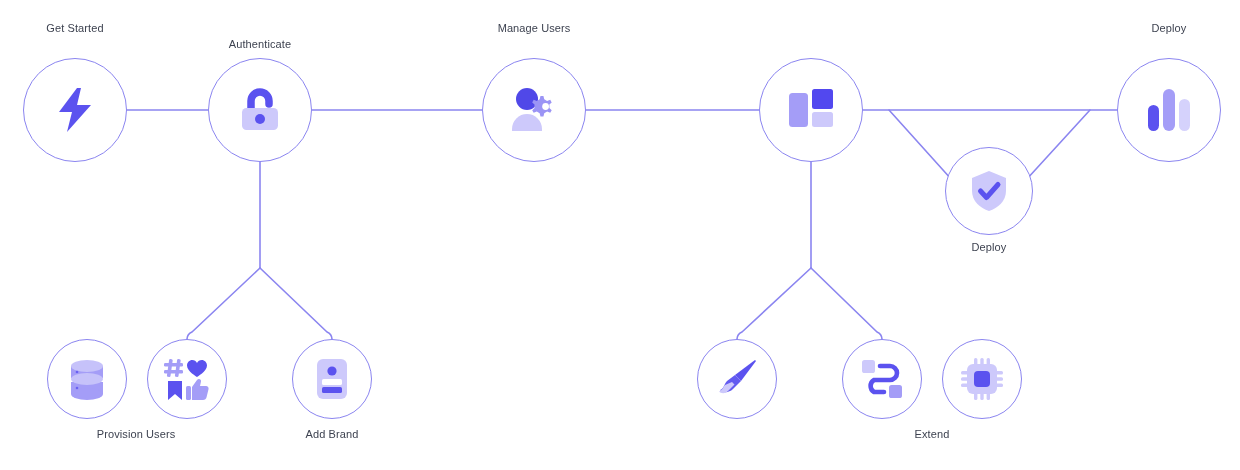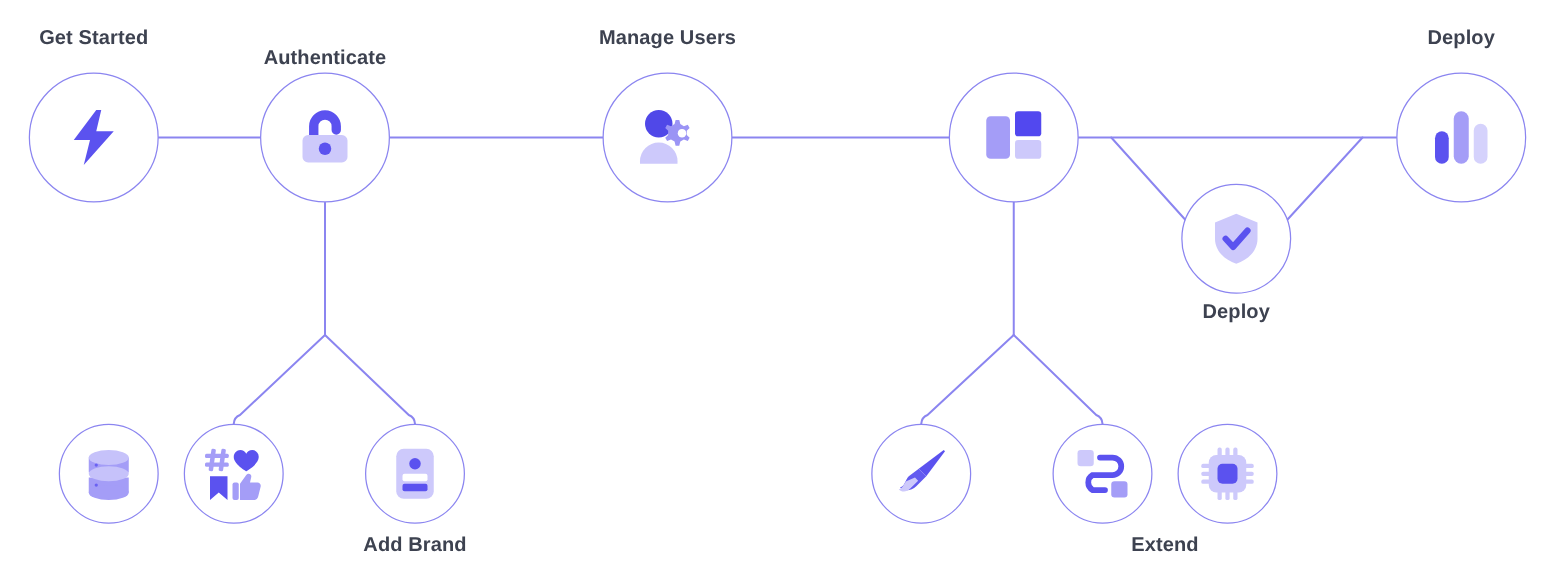"Get Started" .lbl { font-size: 16px -> 11px; font-weight: 700 -> 400 }
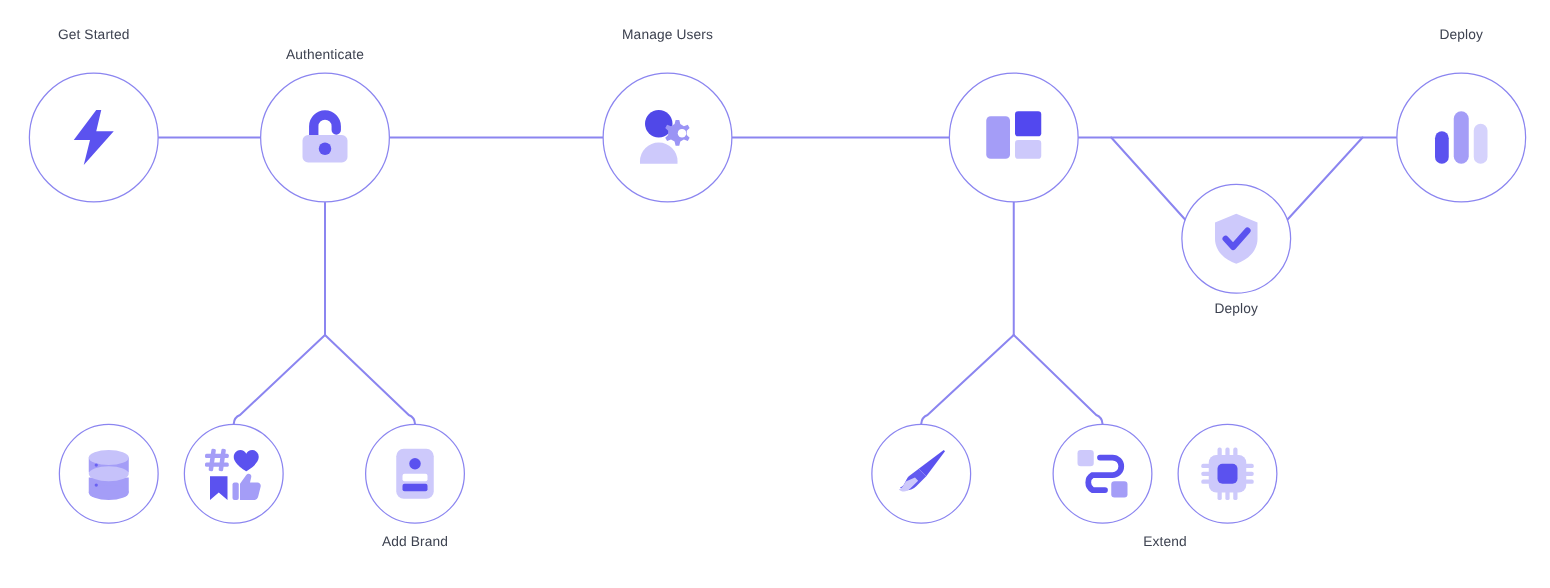"Provision Users" div.lbl { html: none -> <div>Provision Users</div> }
